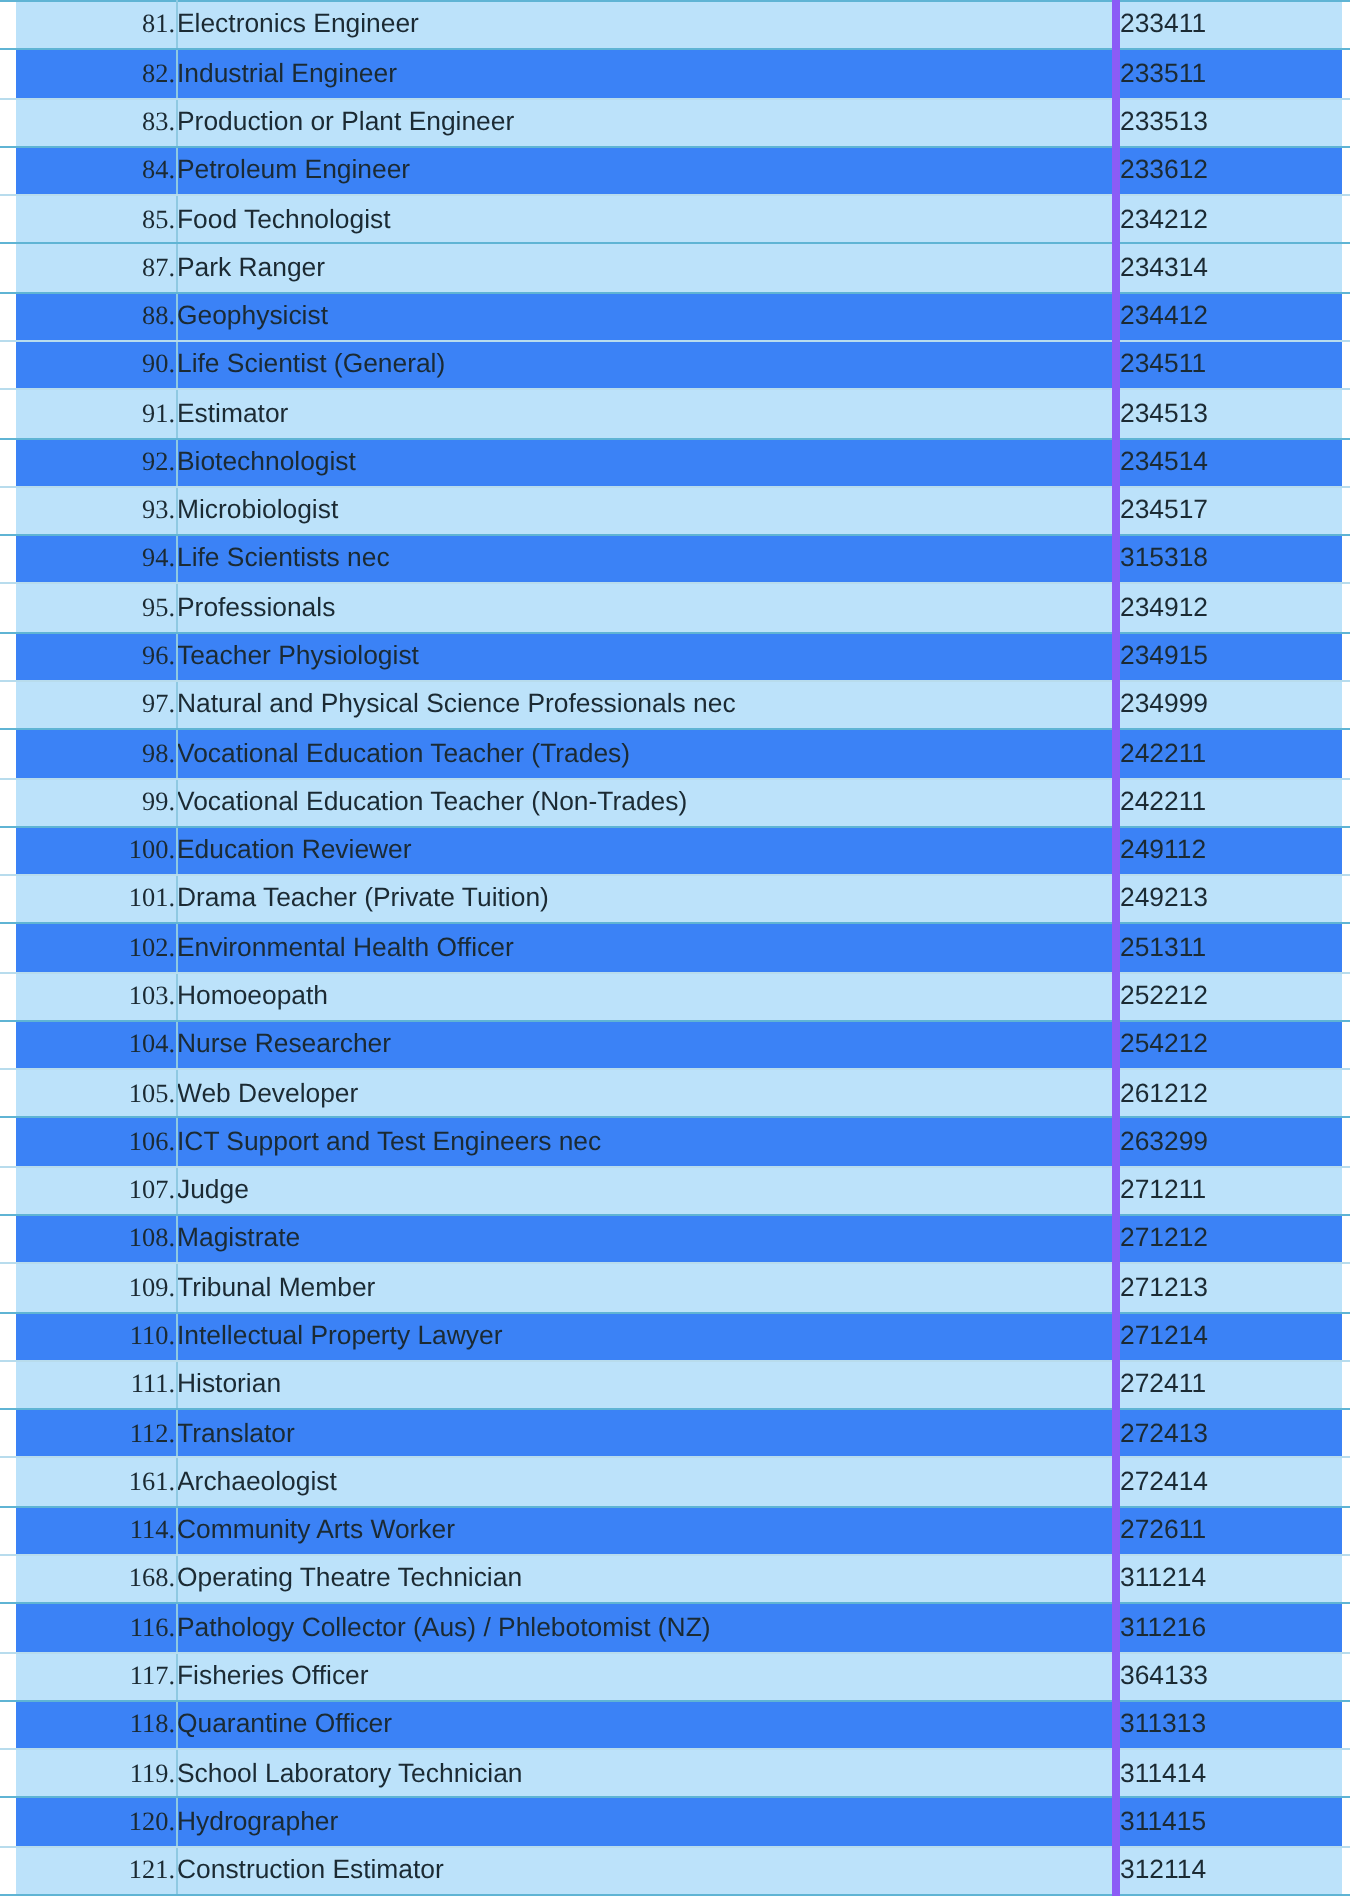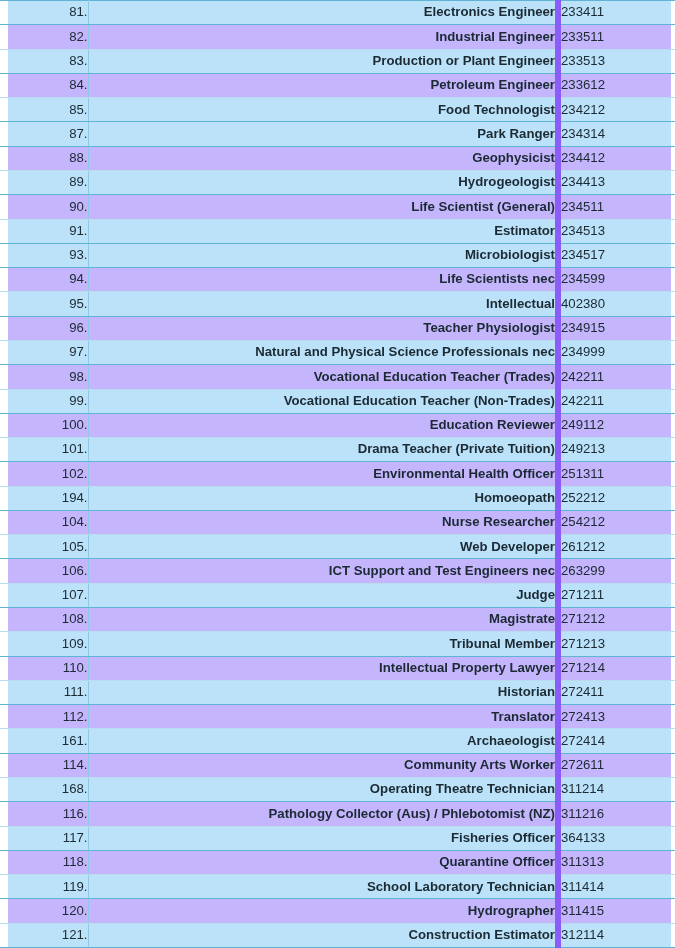"81." td.cell-index { font-family: none -> Liberation Serif, serif }
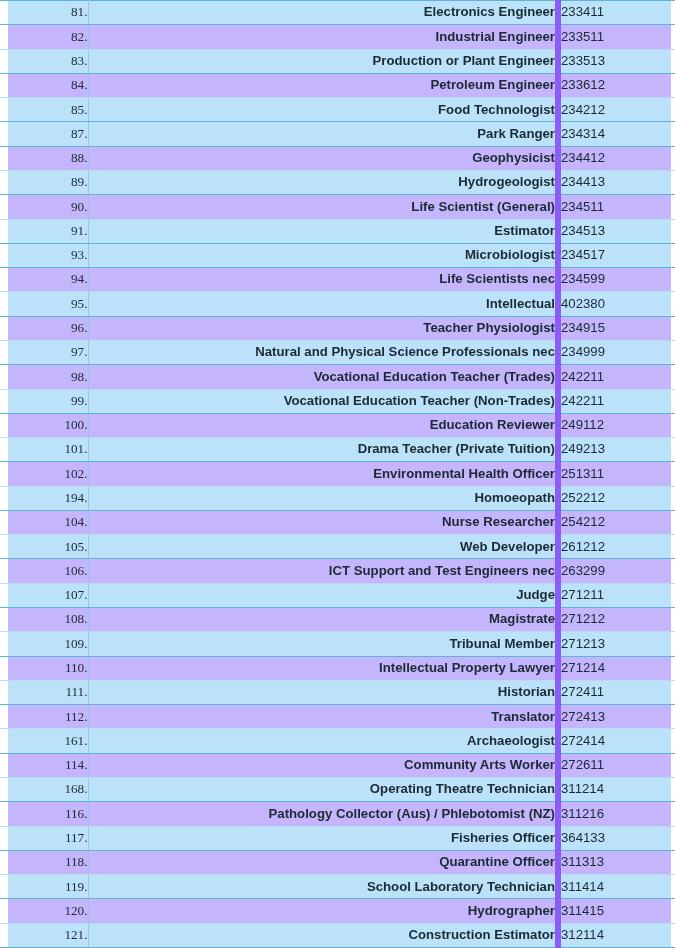"Electronics Engineer" td.cell-title { border-right: 6px solid #8b5cf6 -> 4px solid #8b5cf6; font-weight: bold -> none; text-align: right -> left }
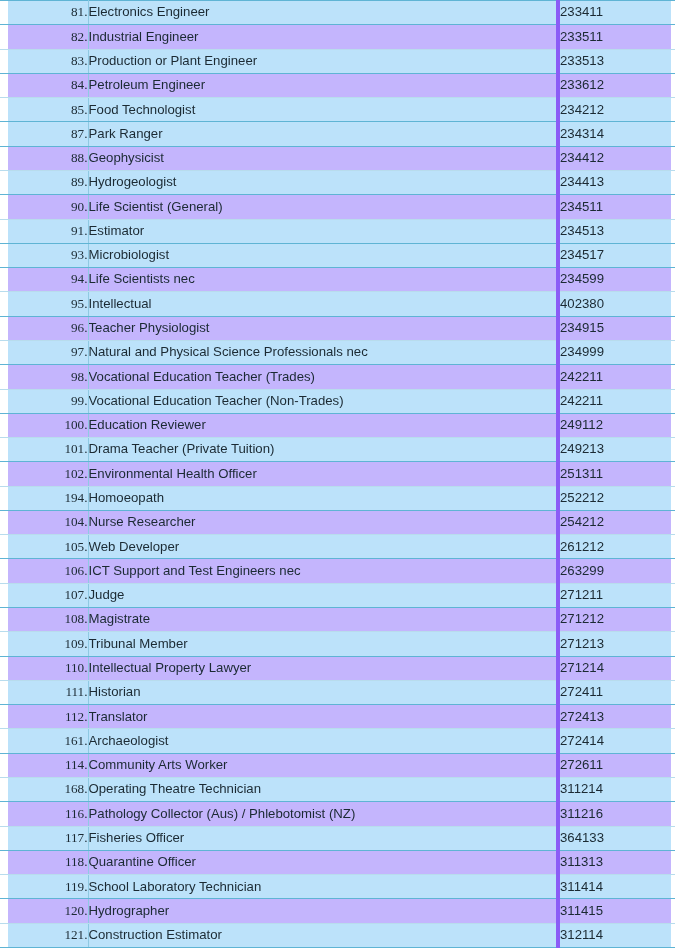"82." #occupation-table tr.row-plain td { background: #c4b5fd -> #3b82f6 }
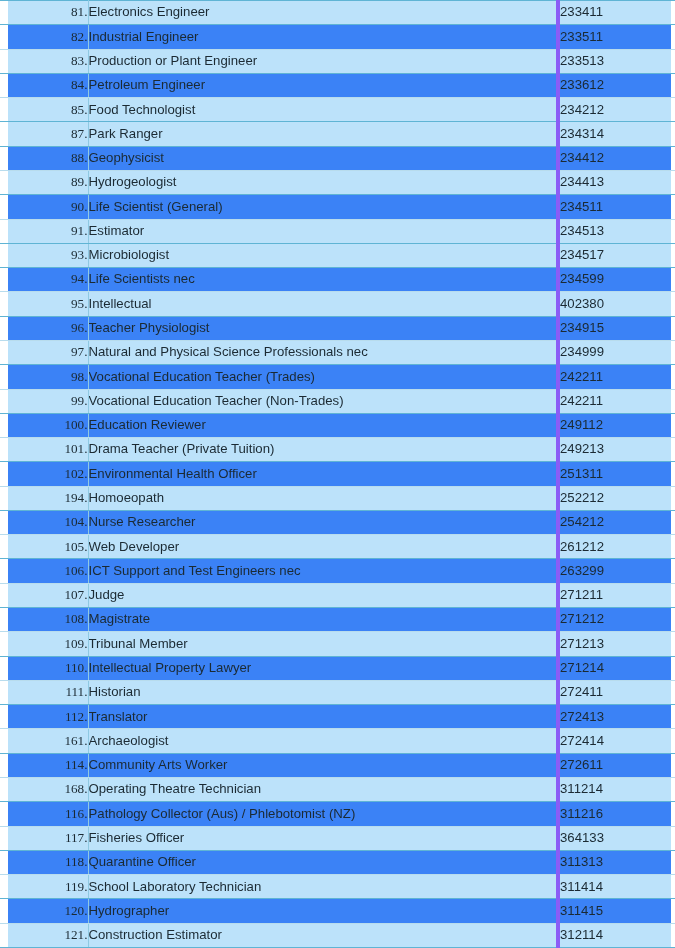"89." tr.row-shaded { html: <tr> <td>89.</td> <td>Hydrogeologist</td> <td>234413</td> </tr> -> none }
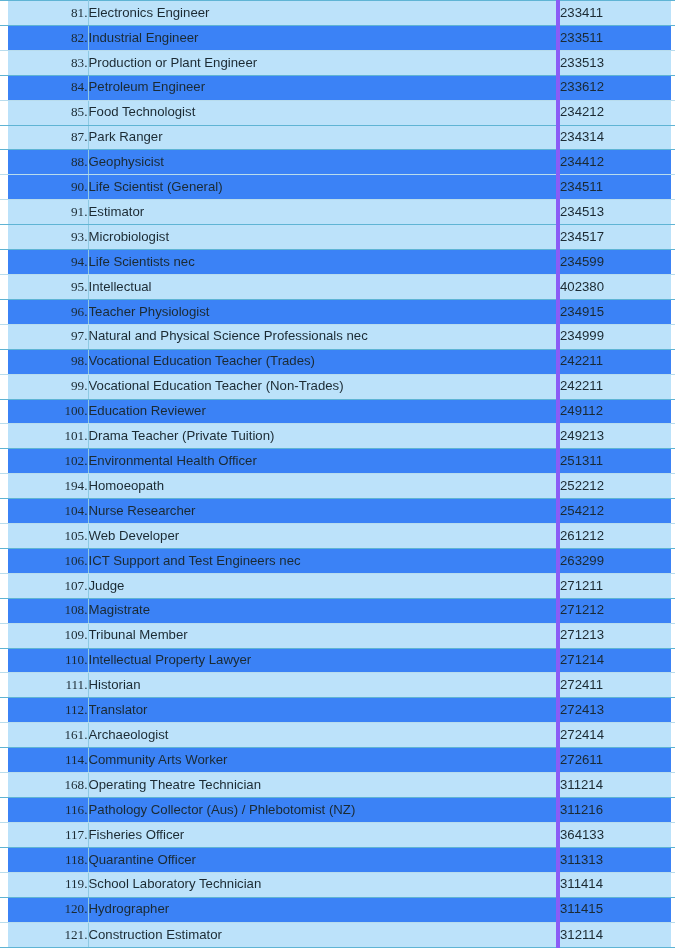"92." tr.row-plain { html: none -> <tr> <td>92.</td> <td>Biotechnologist</td> <td>234514</td> </tr> }
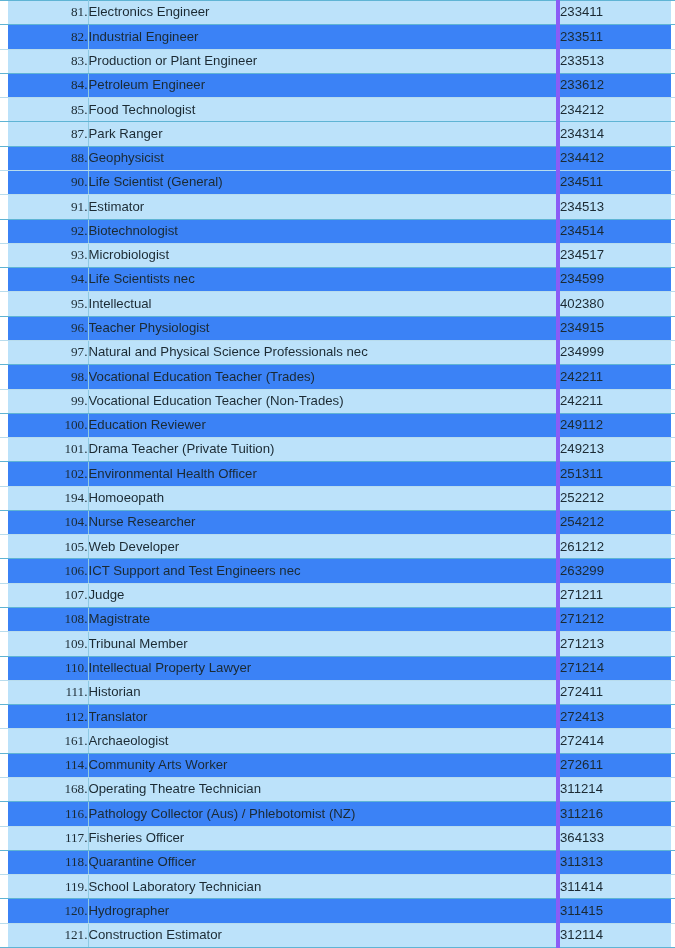"234599" td.cell-code { text: 234599 -> 315318 }
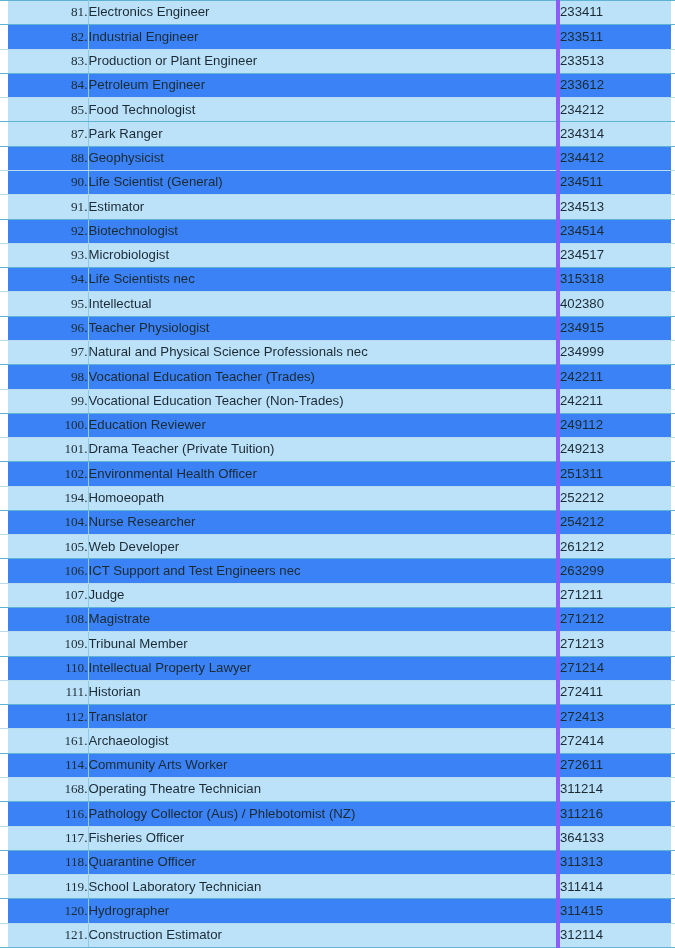"Intellectual" td.cell-title { text: Intellectual -> Professionals }
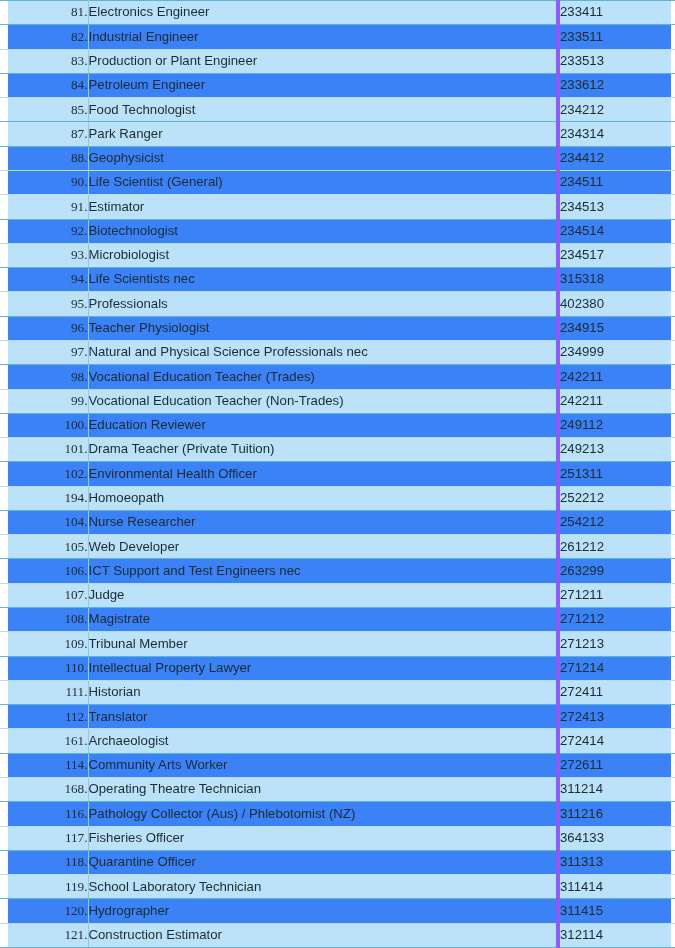"402380" td.cell-code { text: 402380 -> 234912 }
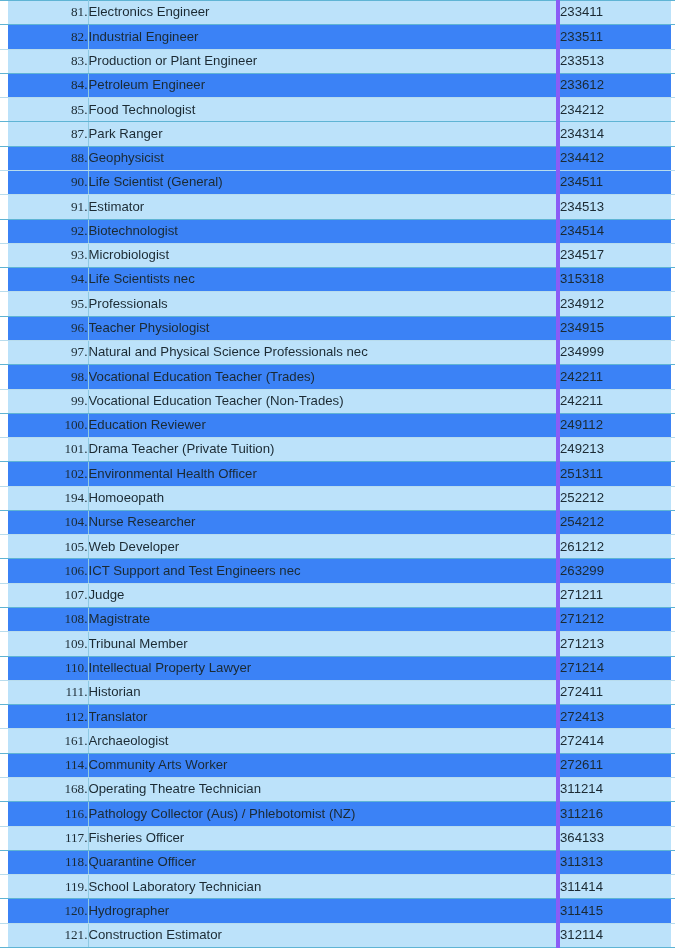"194." td.cell-index { text: 194 -> 103 }
